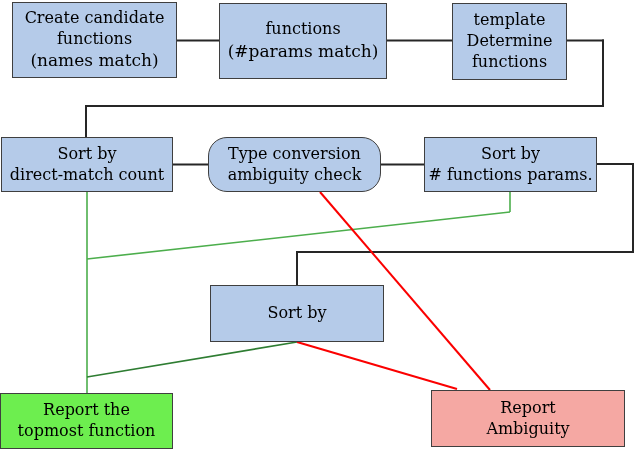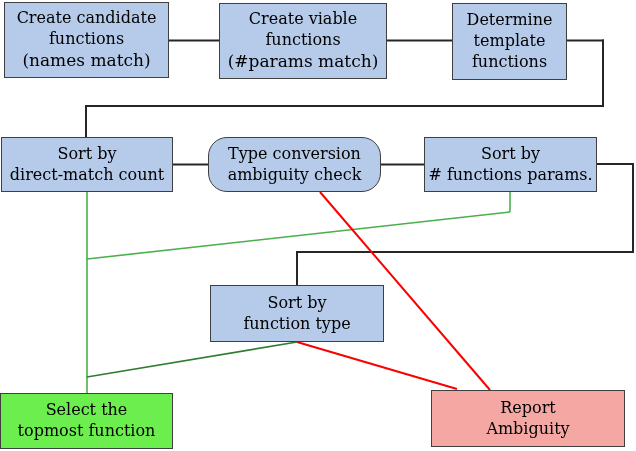"Create candidate" div.node { left: 4px -> 12px }
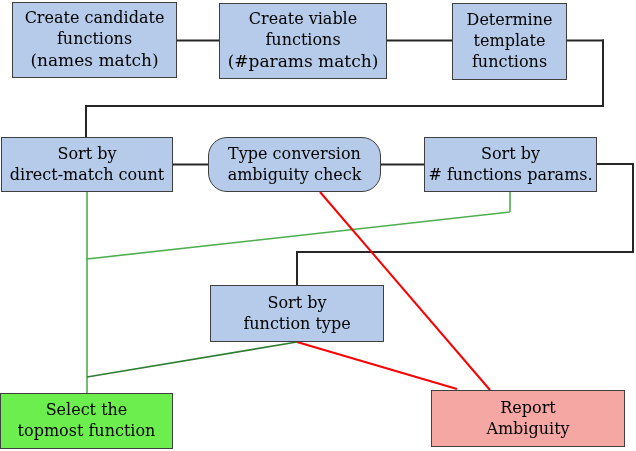"Create viable" span.main { html: <span>Create viable</span> -> none }
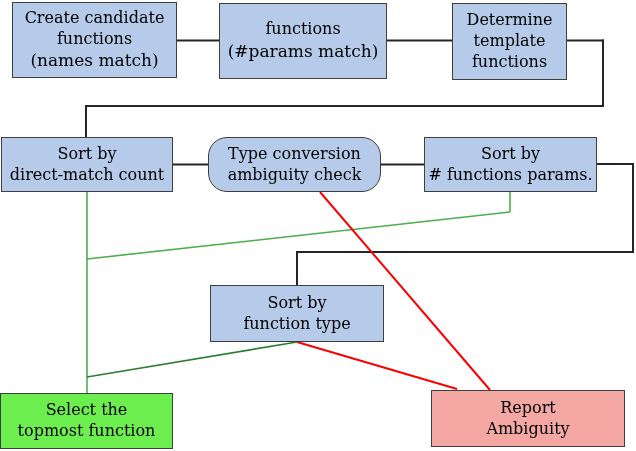"Determine" span.main { order: before "template" -> after "template" }
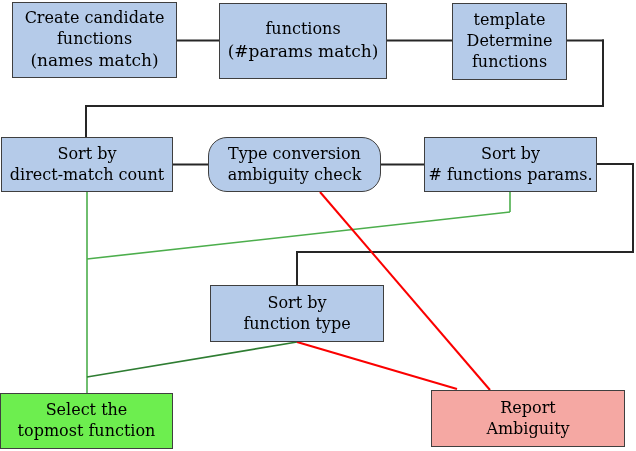"function type" span.main { html: <span>function type</span> -> none }
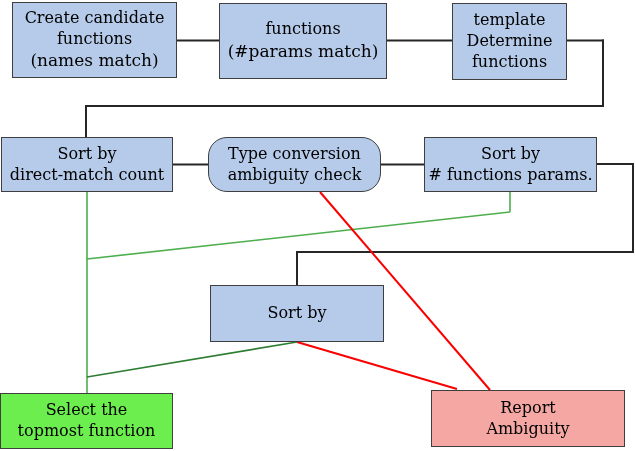"Select the" span.main { text: Select -> Report }
